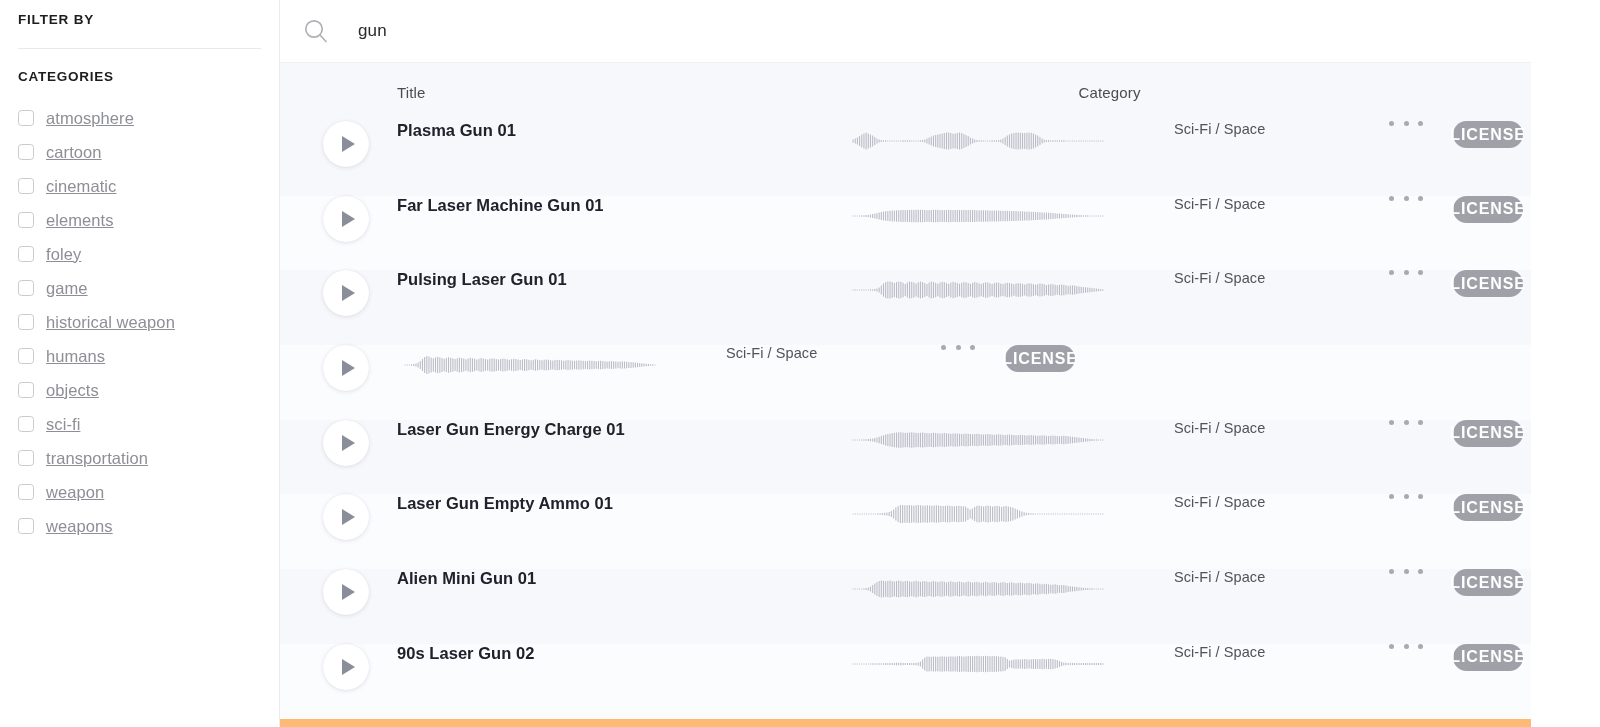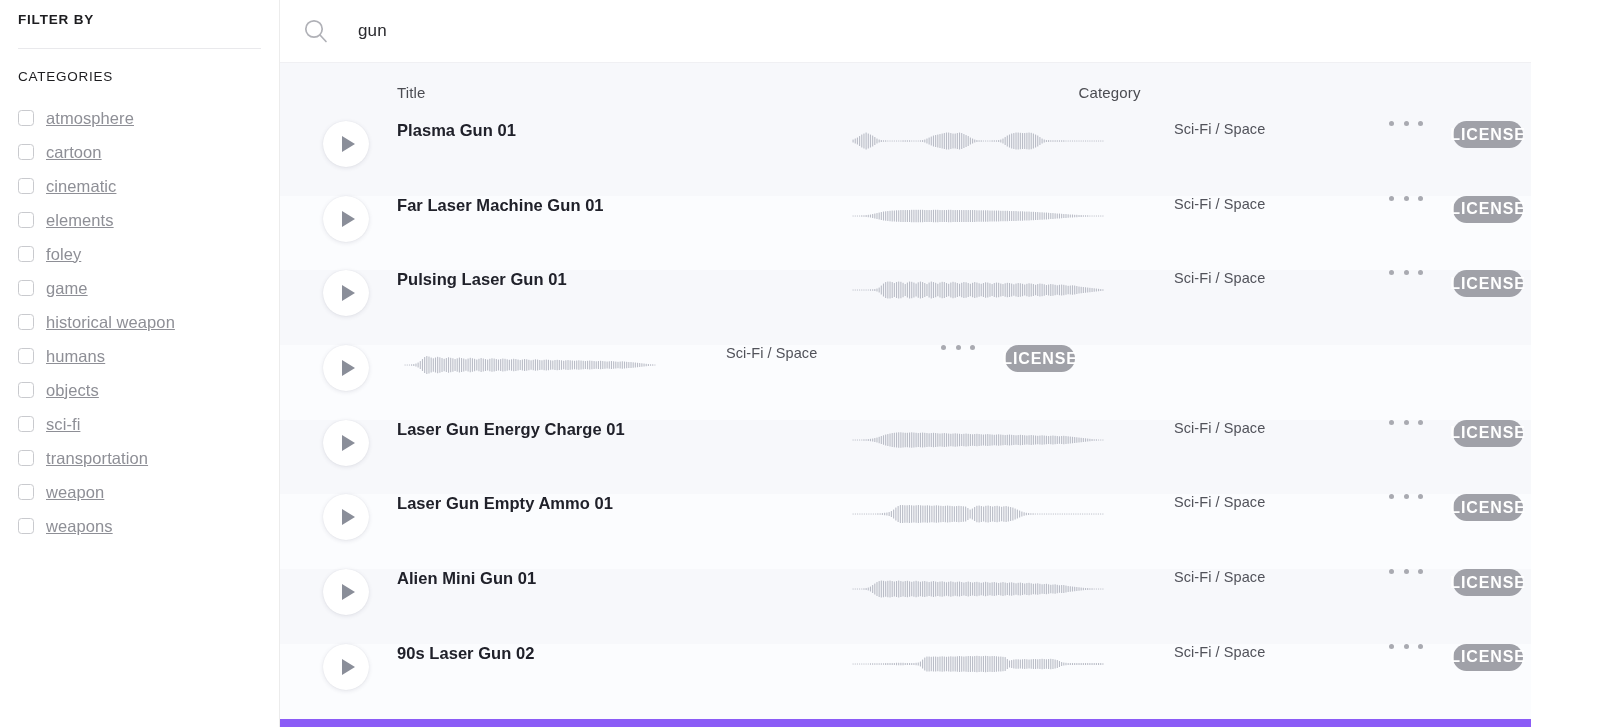"gun" .main { background: #8b5cf6 -> #fdba74 }
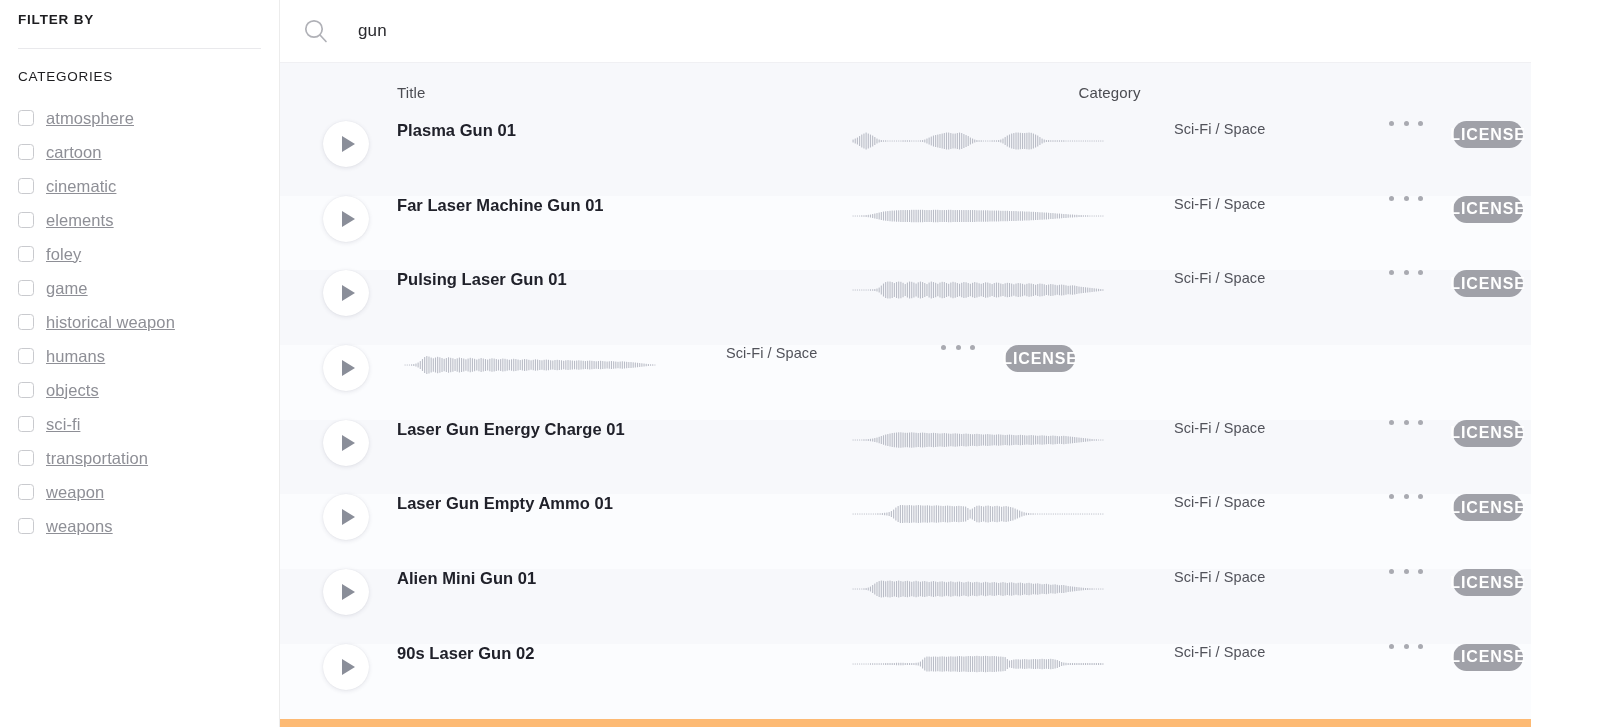"CATEGORIES" .categories-head { font-weight: 400 -> 700 }
